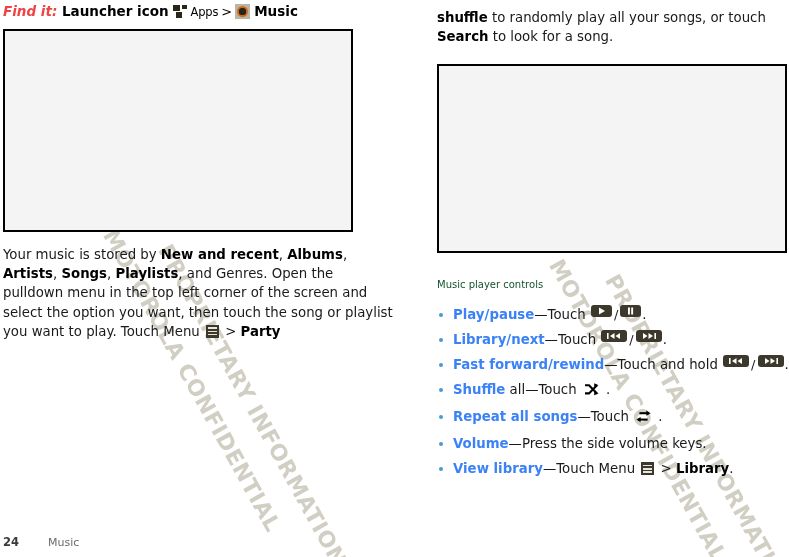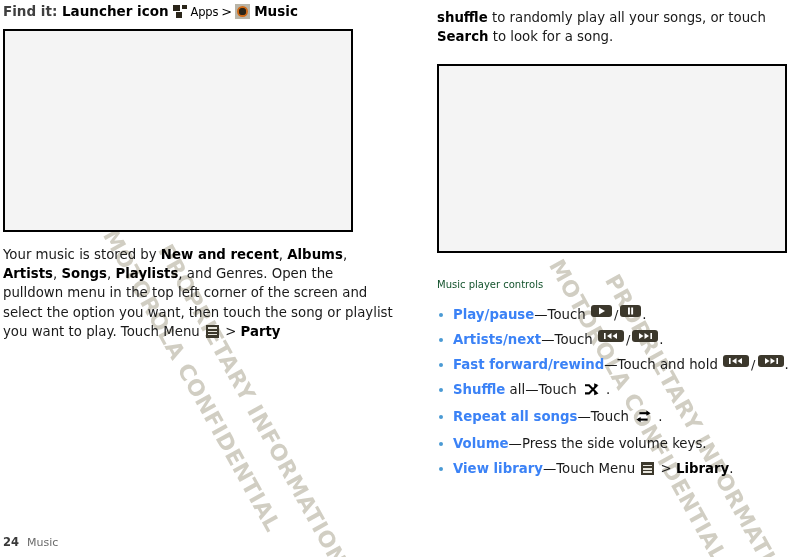"Find it:" .findit .blue { color: #404040 -> #ef4444; font-style: none -> italic }
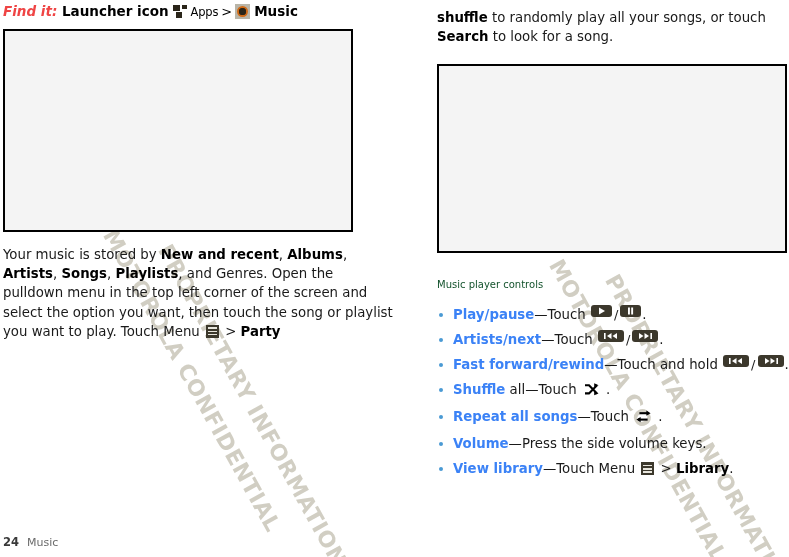"Artists/next" span.term { text: Artists/next -> Library/next }
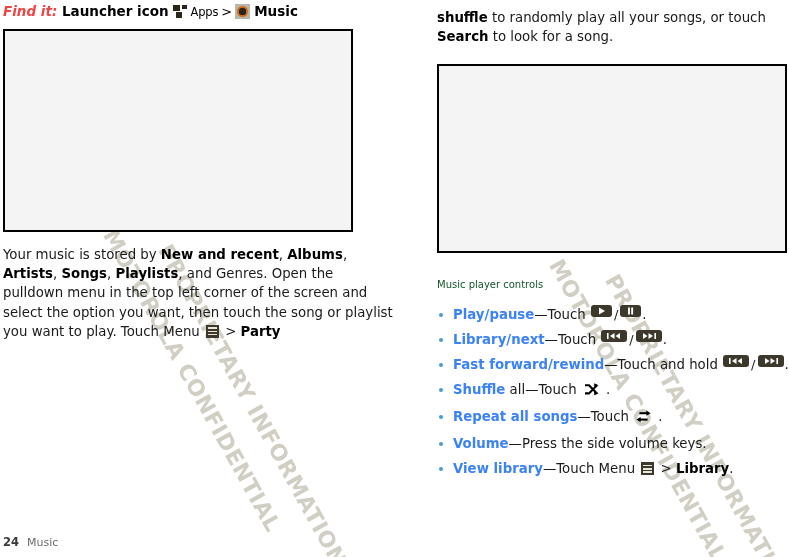"24" .footer .pg { margin-right: 8px -> 29px }
